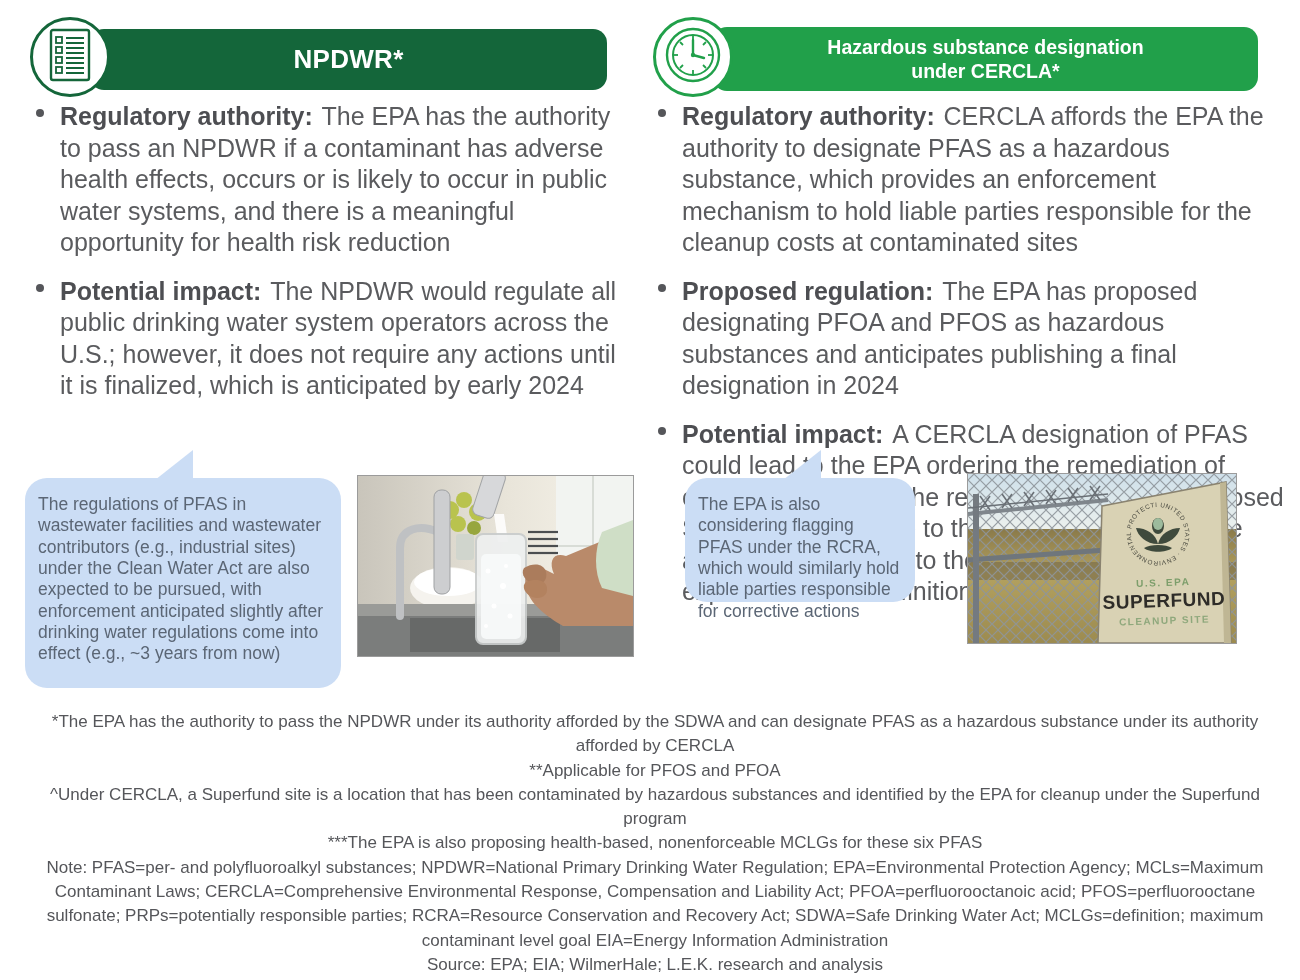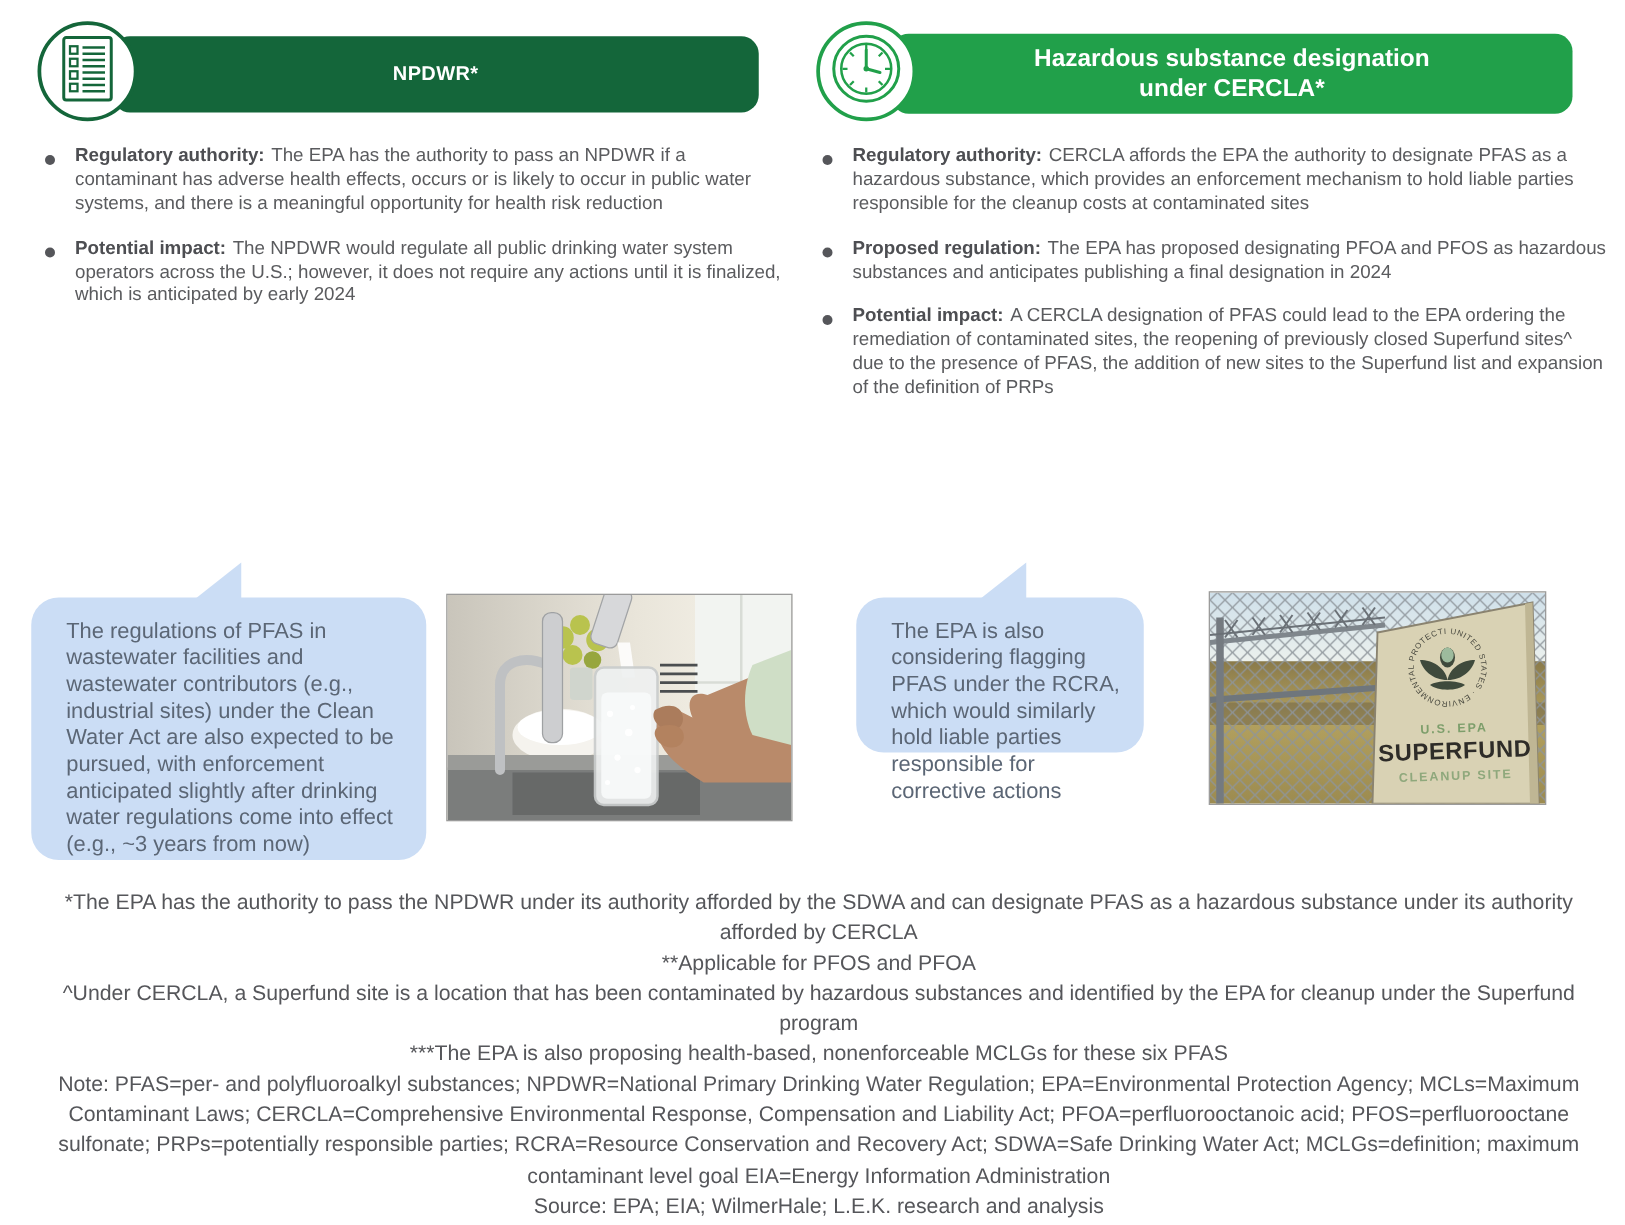"NPDWR*" .banner-left { font-size: 16px -> 26px }
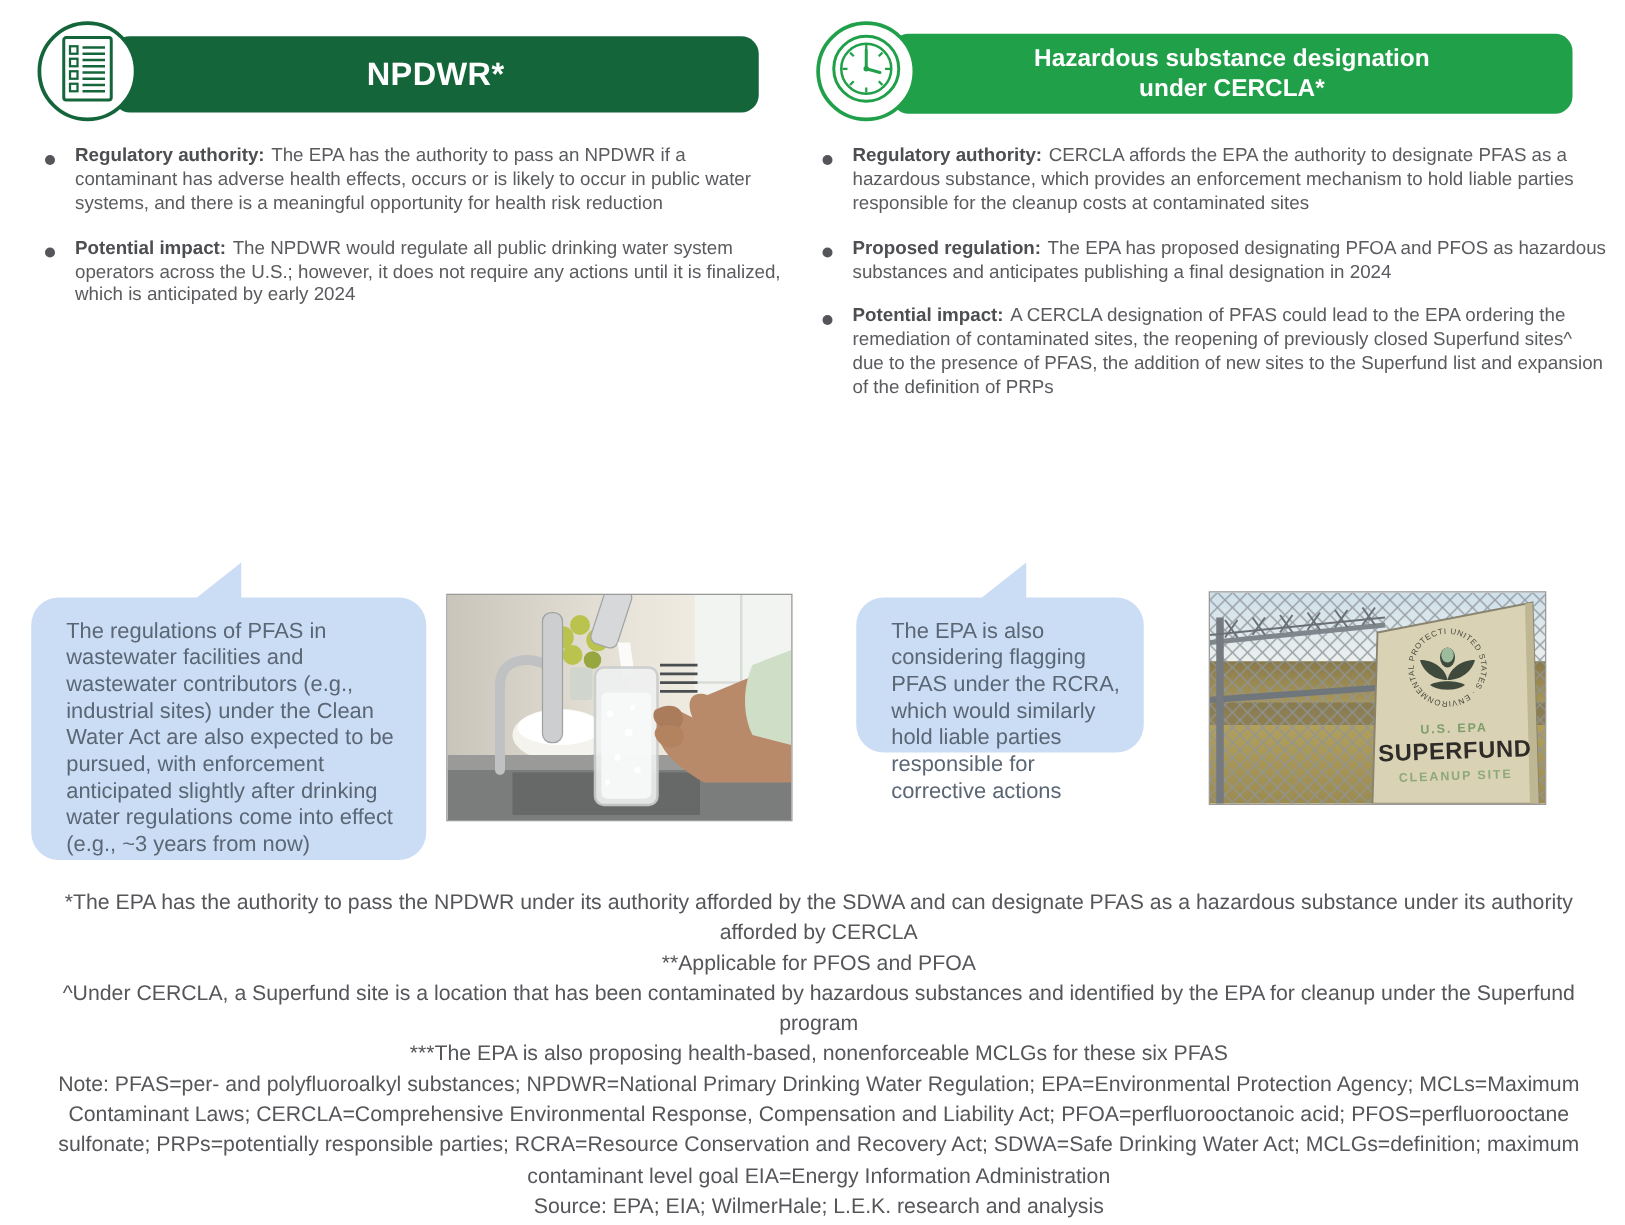"Regulatory authority: The EPA has" .bullets { font-size: 15px -> 25px; top: 116px -> 101px }
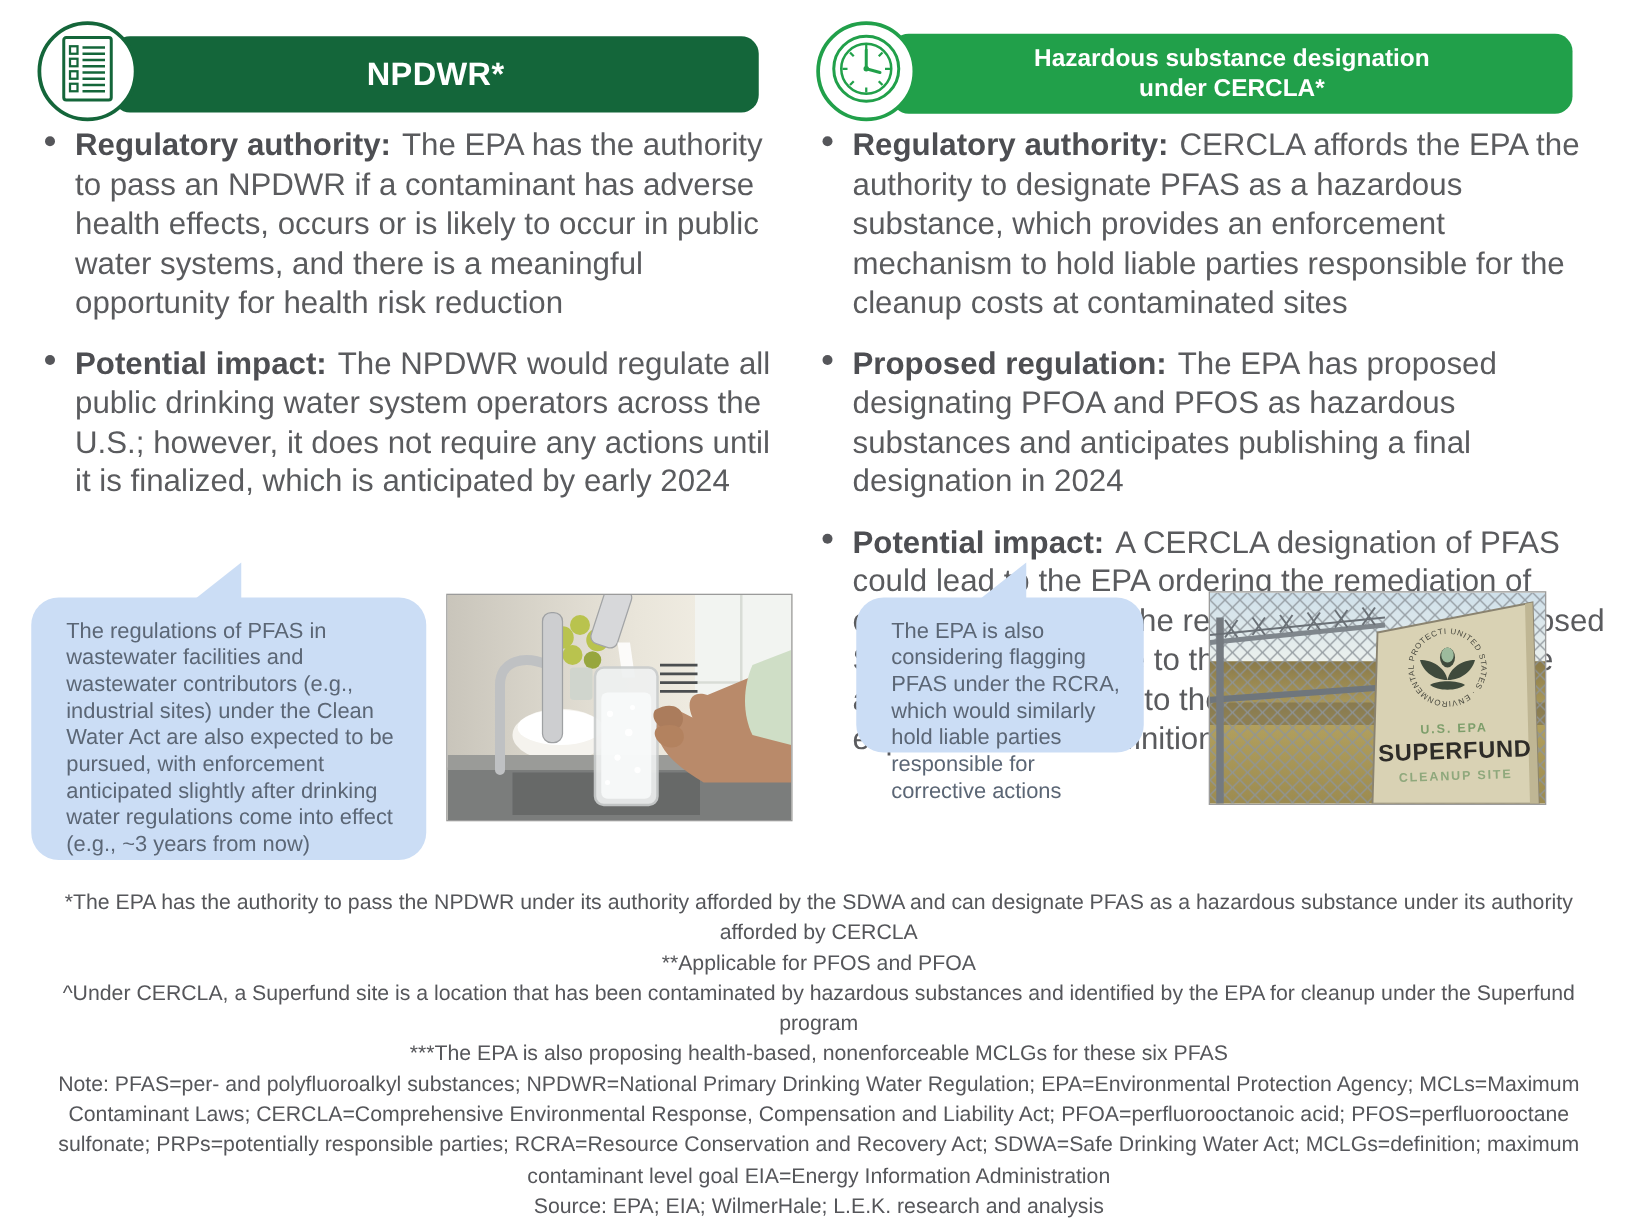"The regulations of PFAS in" .bubble { padding: 16px 14px 12px 28px -> 16px 14px 12px 13px }
